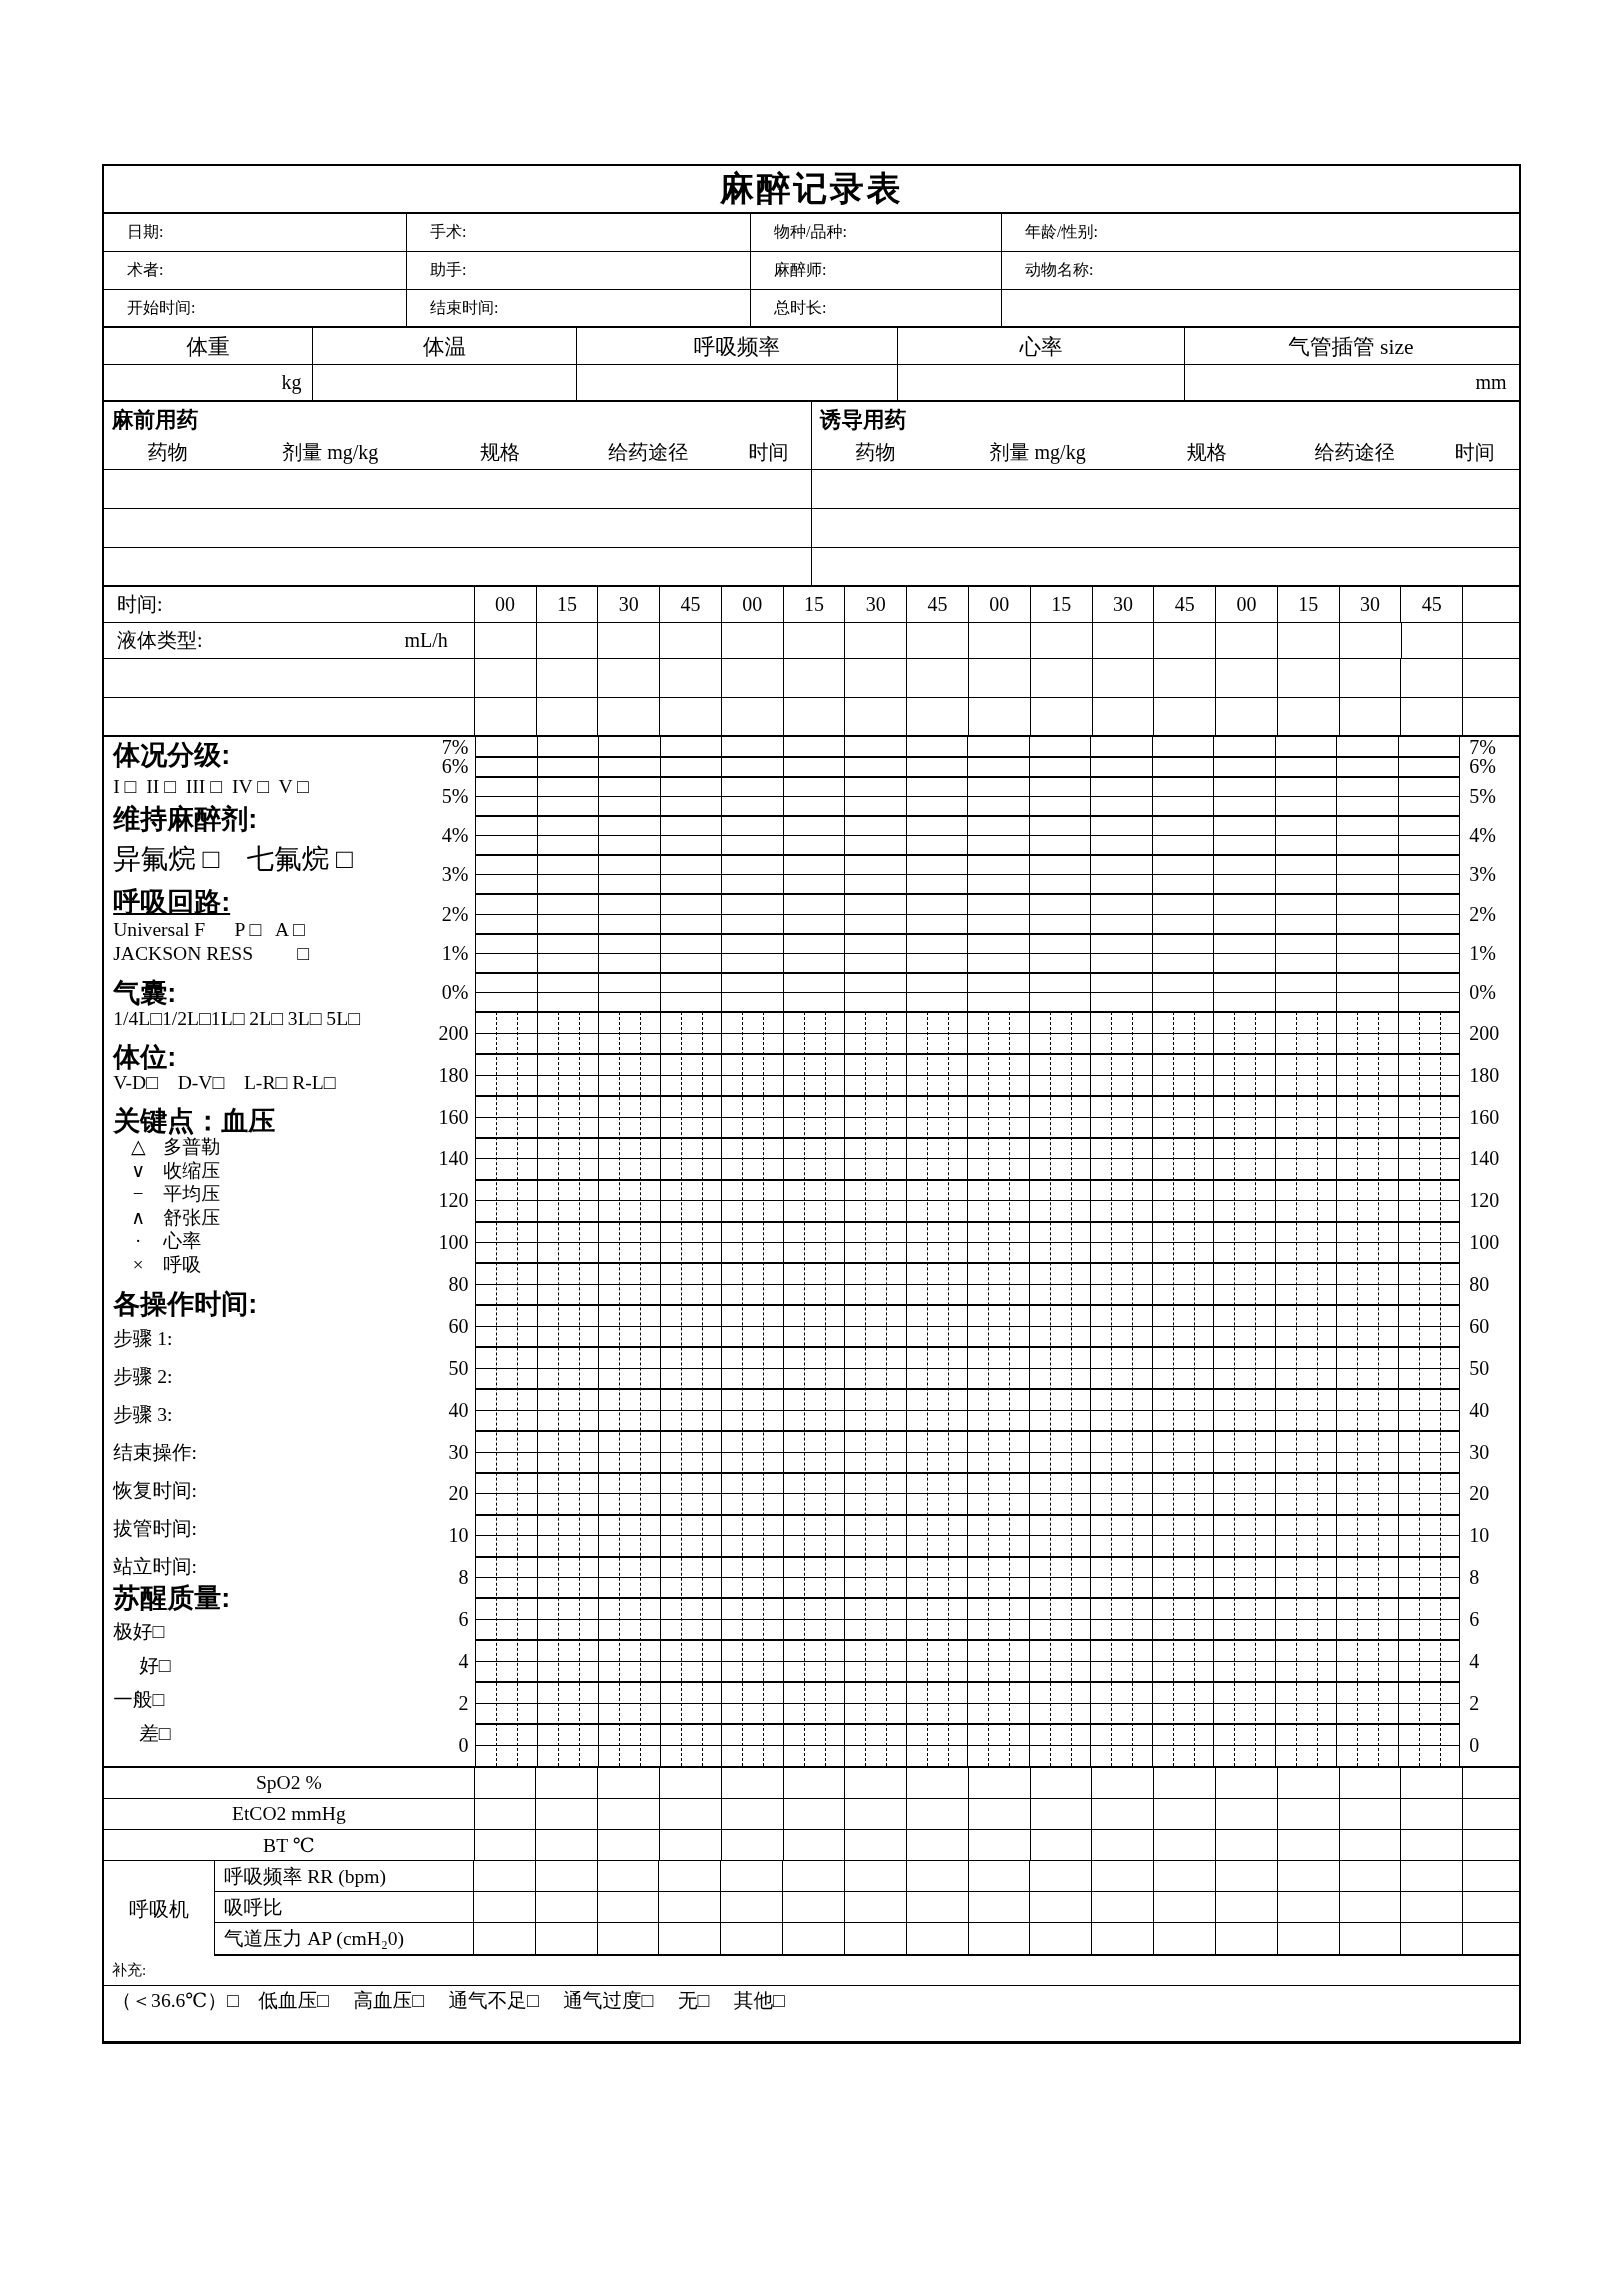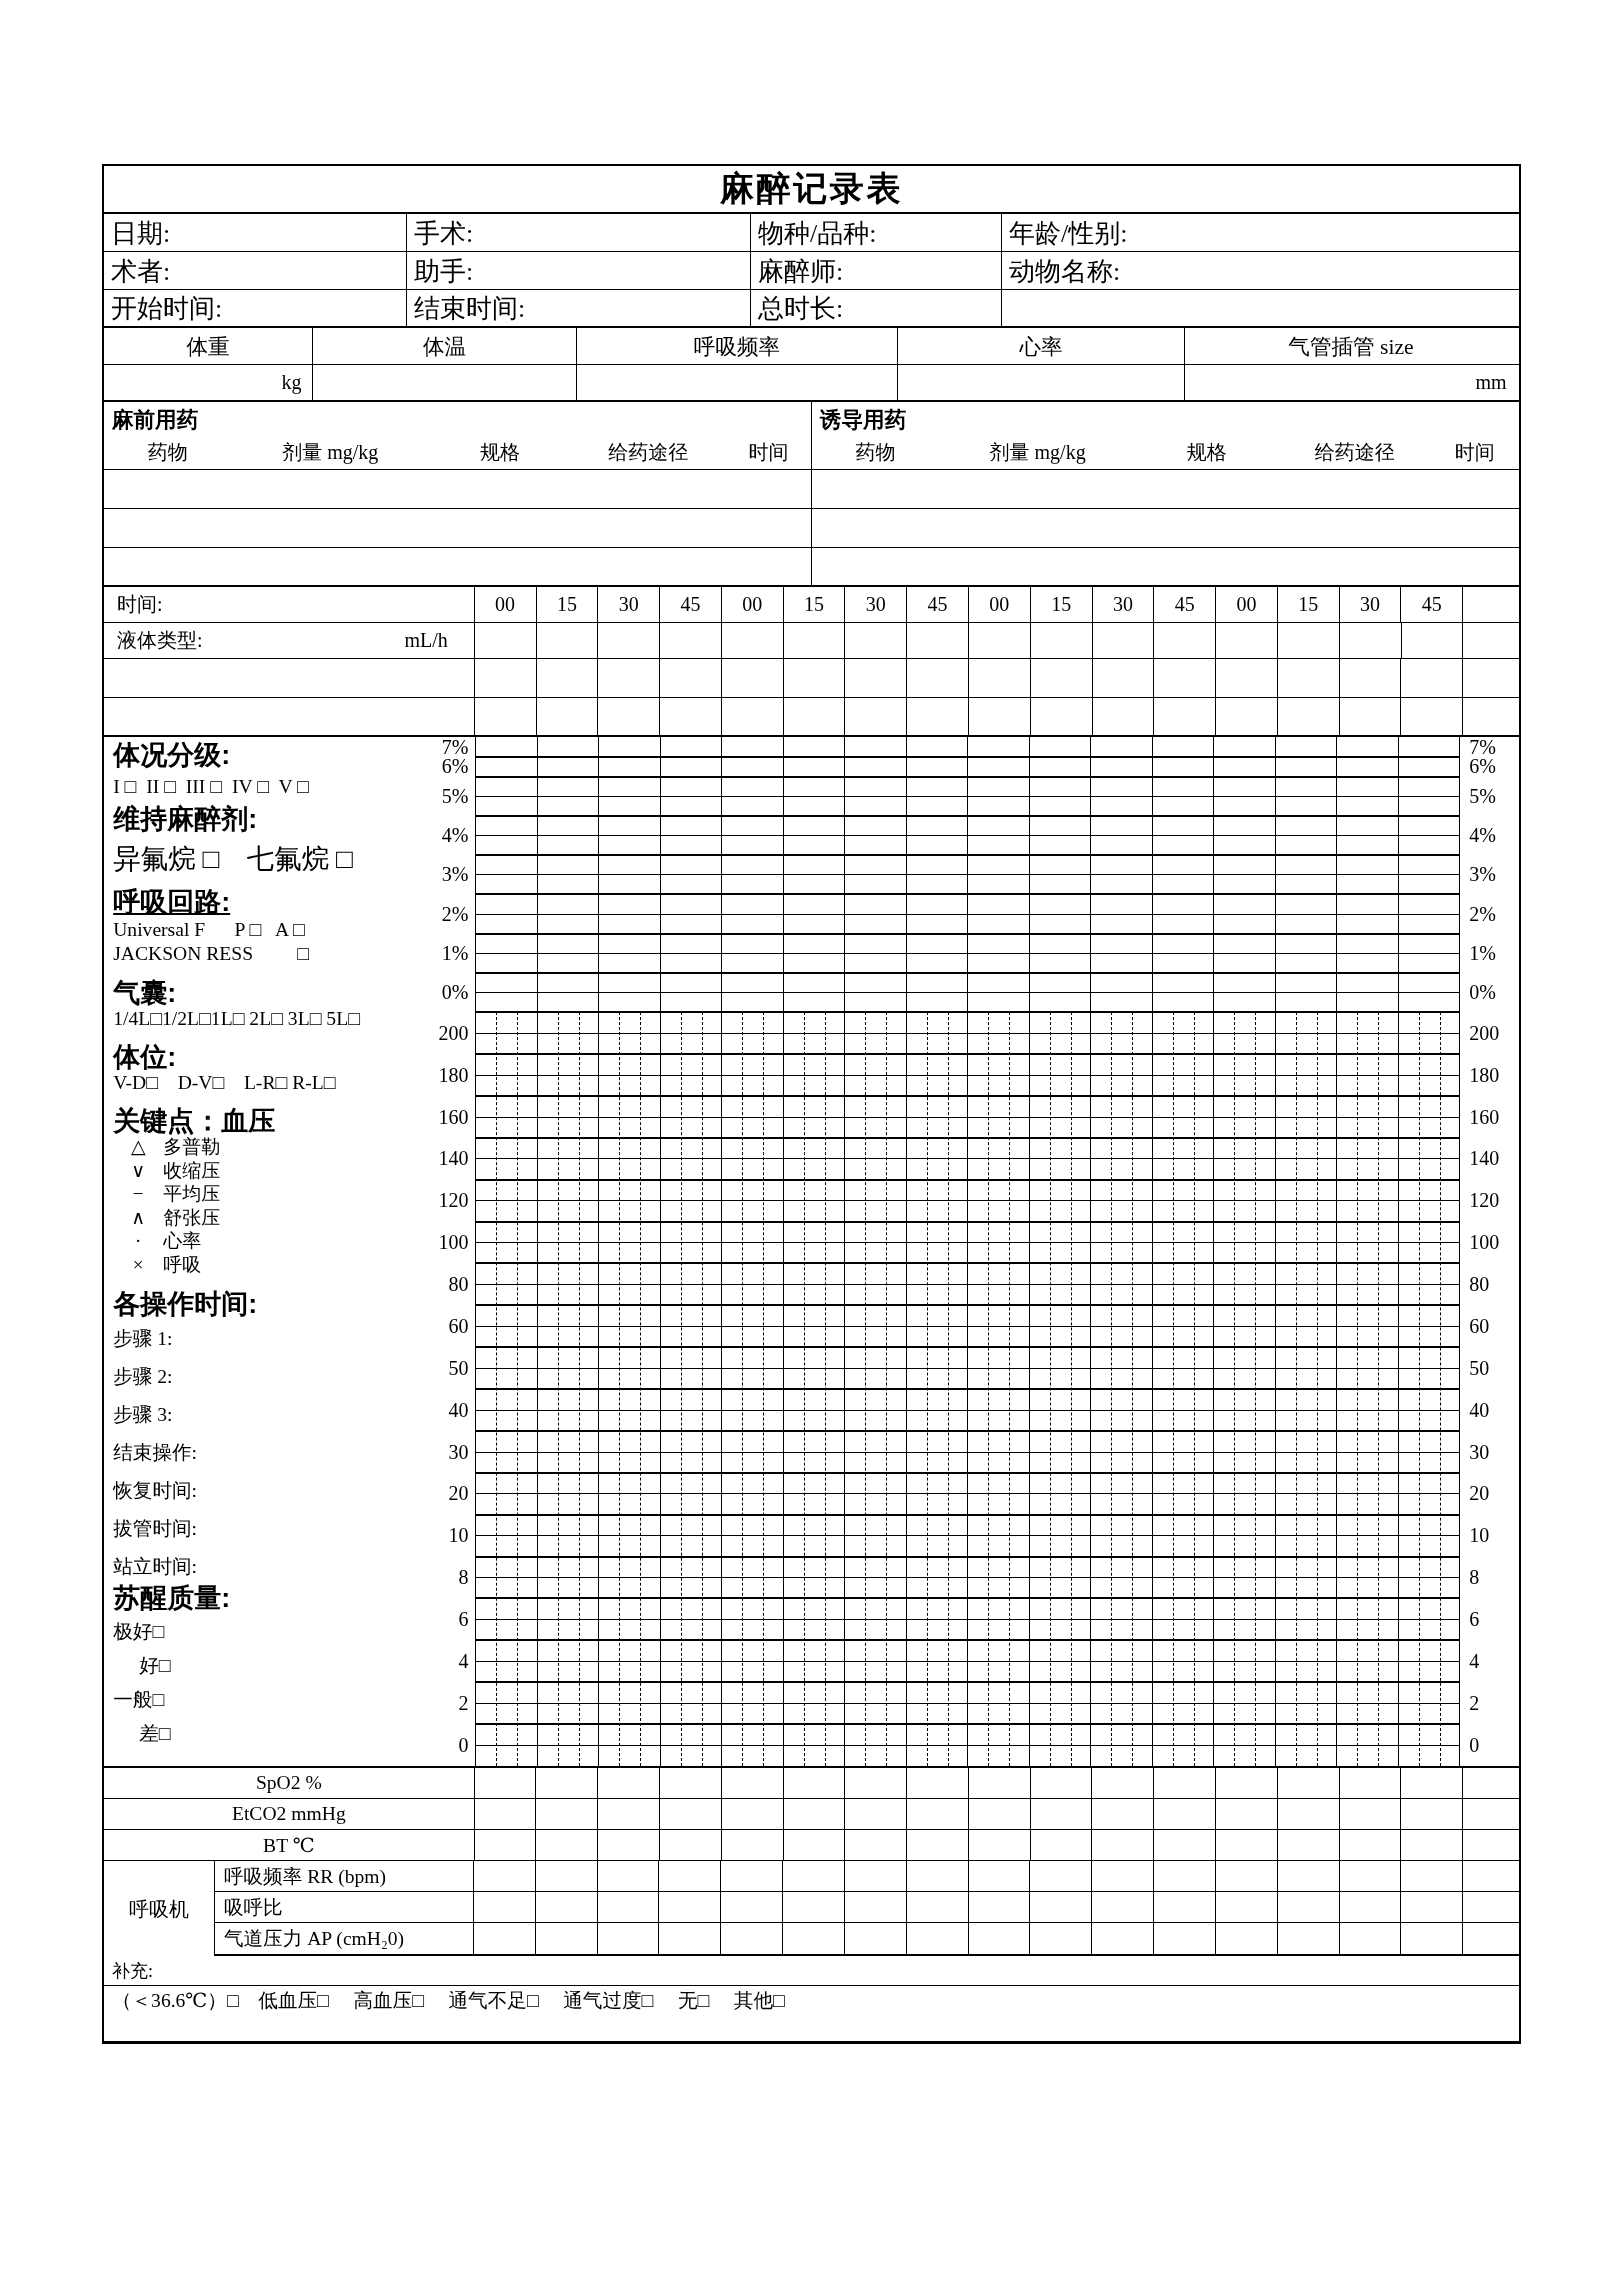"日期:" .info-row .cell { align-items: flex-end -> none; font-size: 26px -> 16px; padding-left: 7px -> 23px }
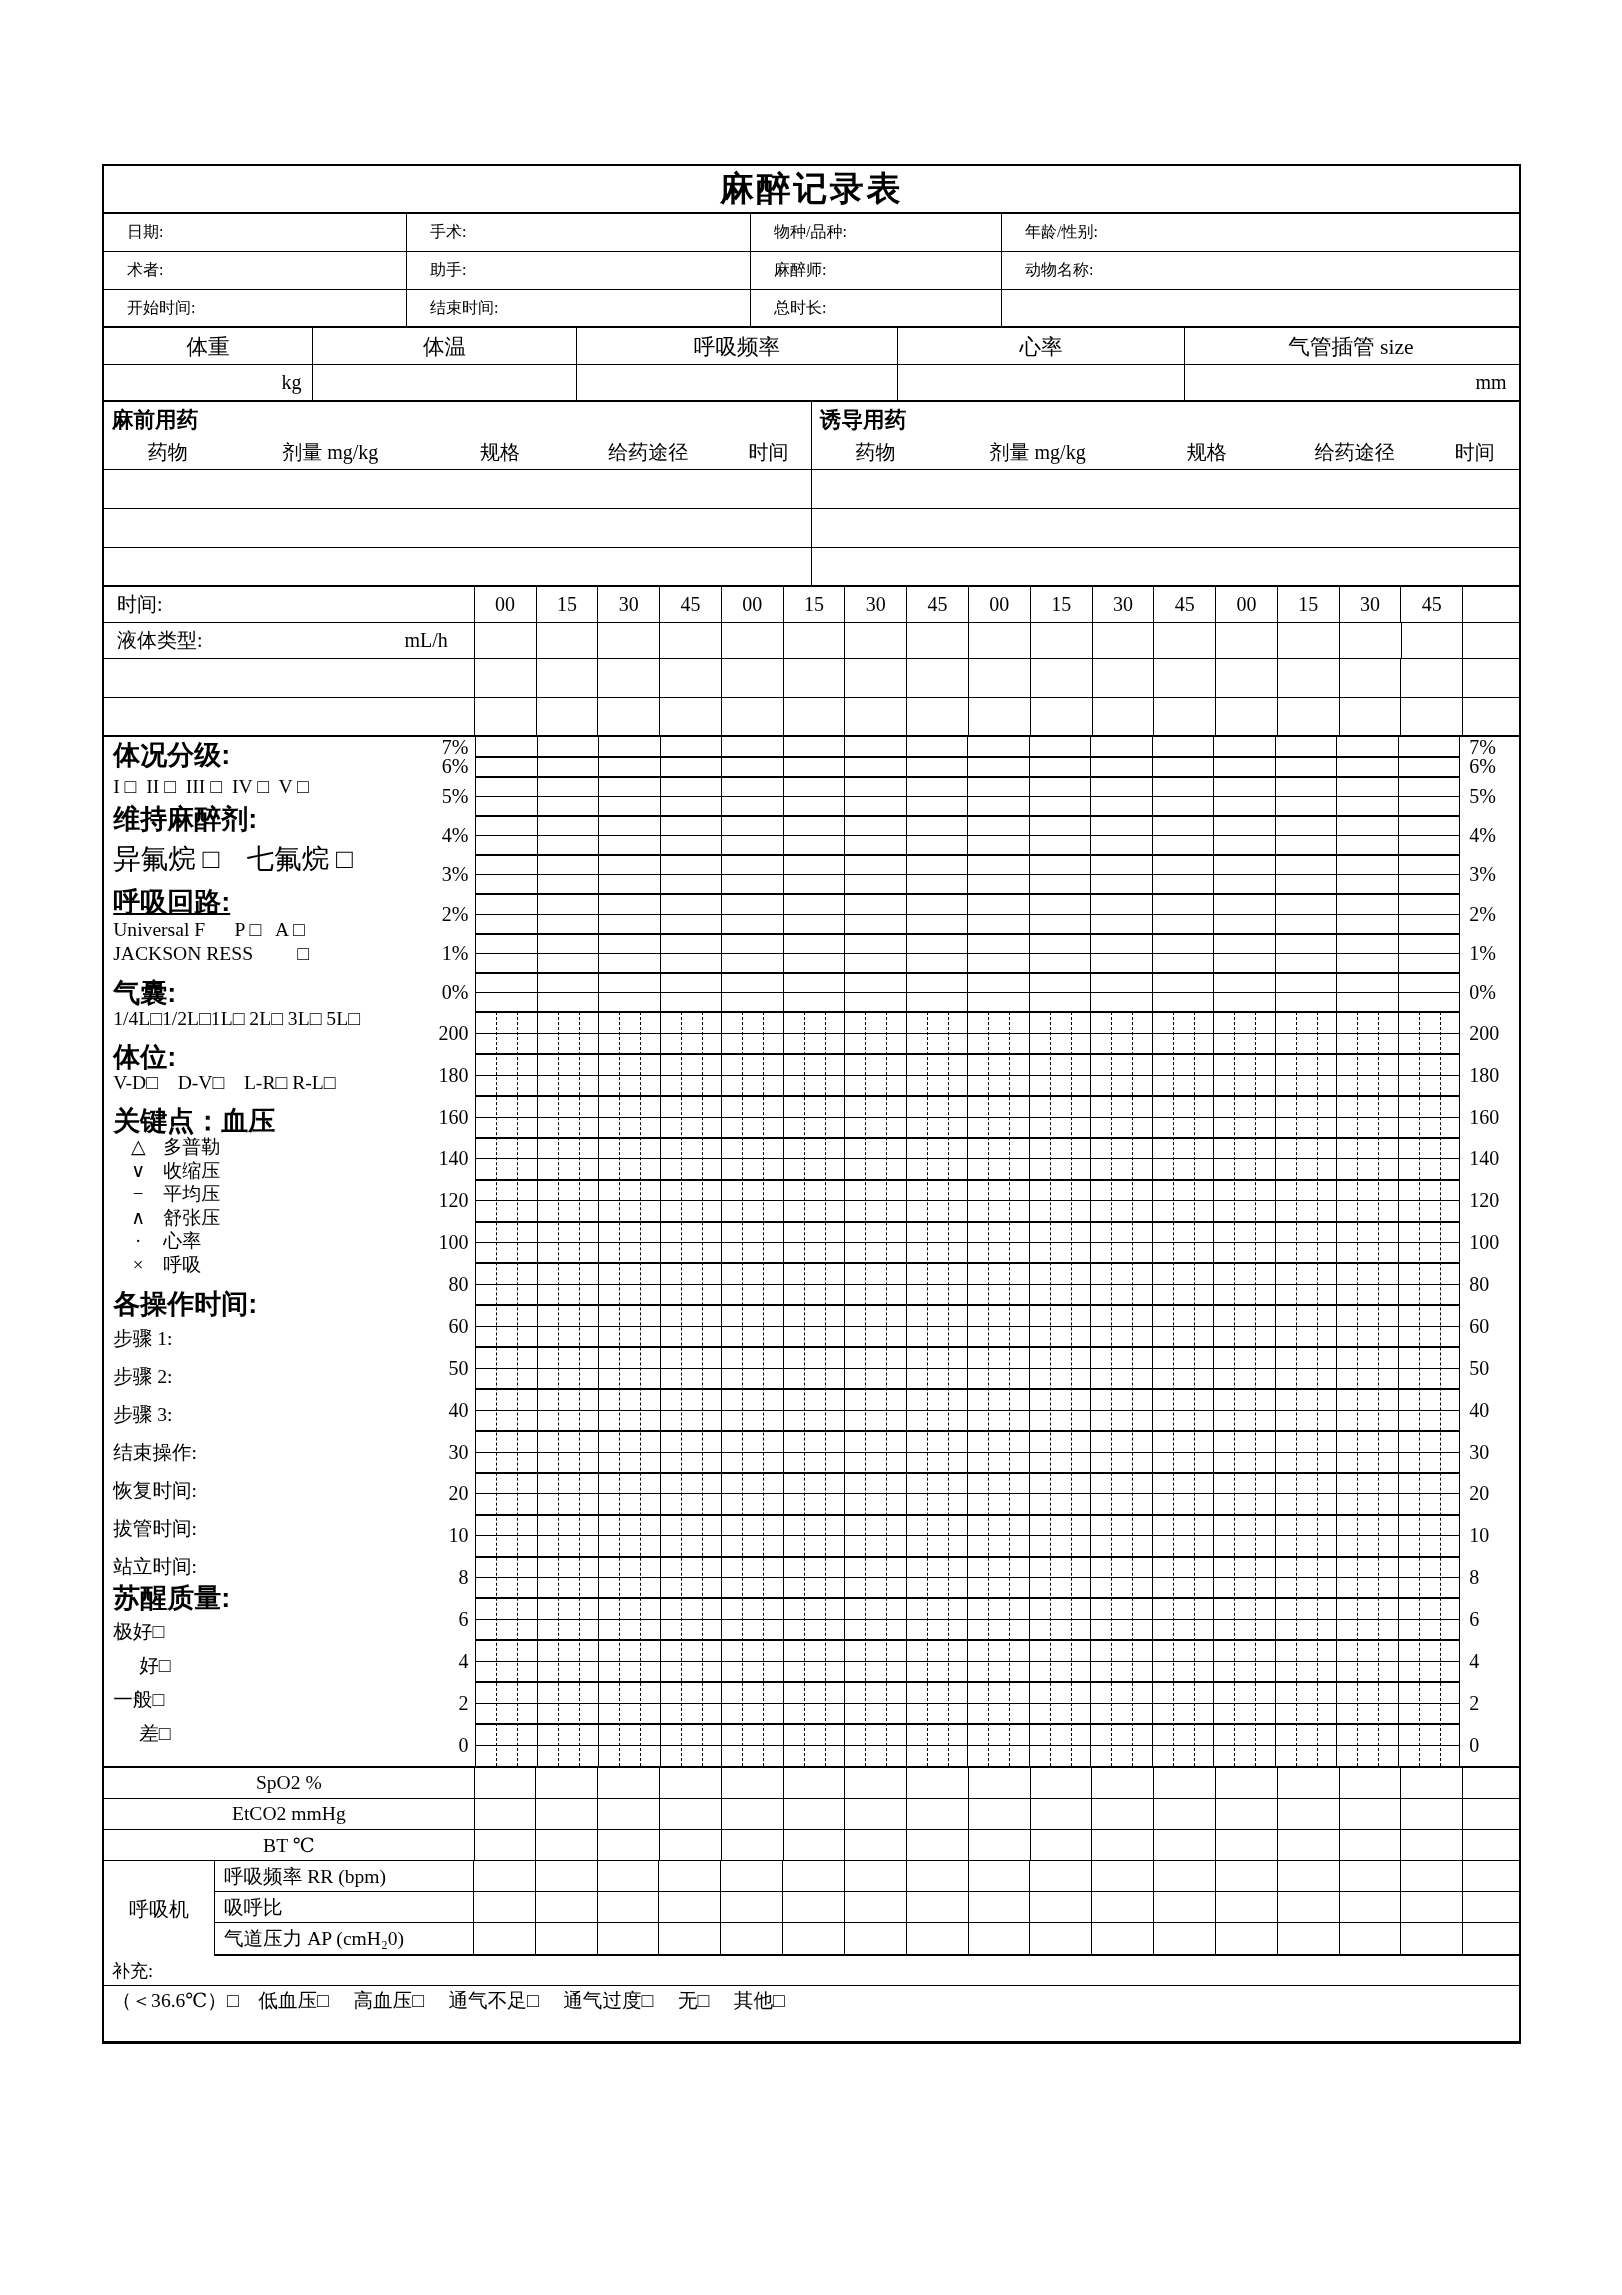"补充:" .supp-row { font-size: 18px -> 15px }
